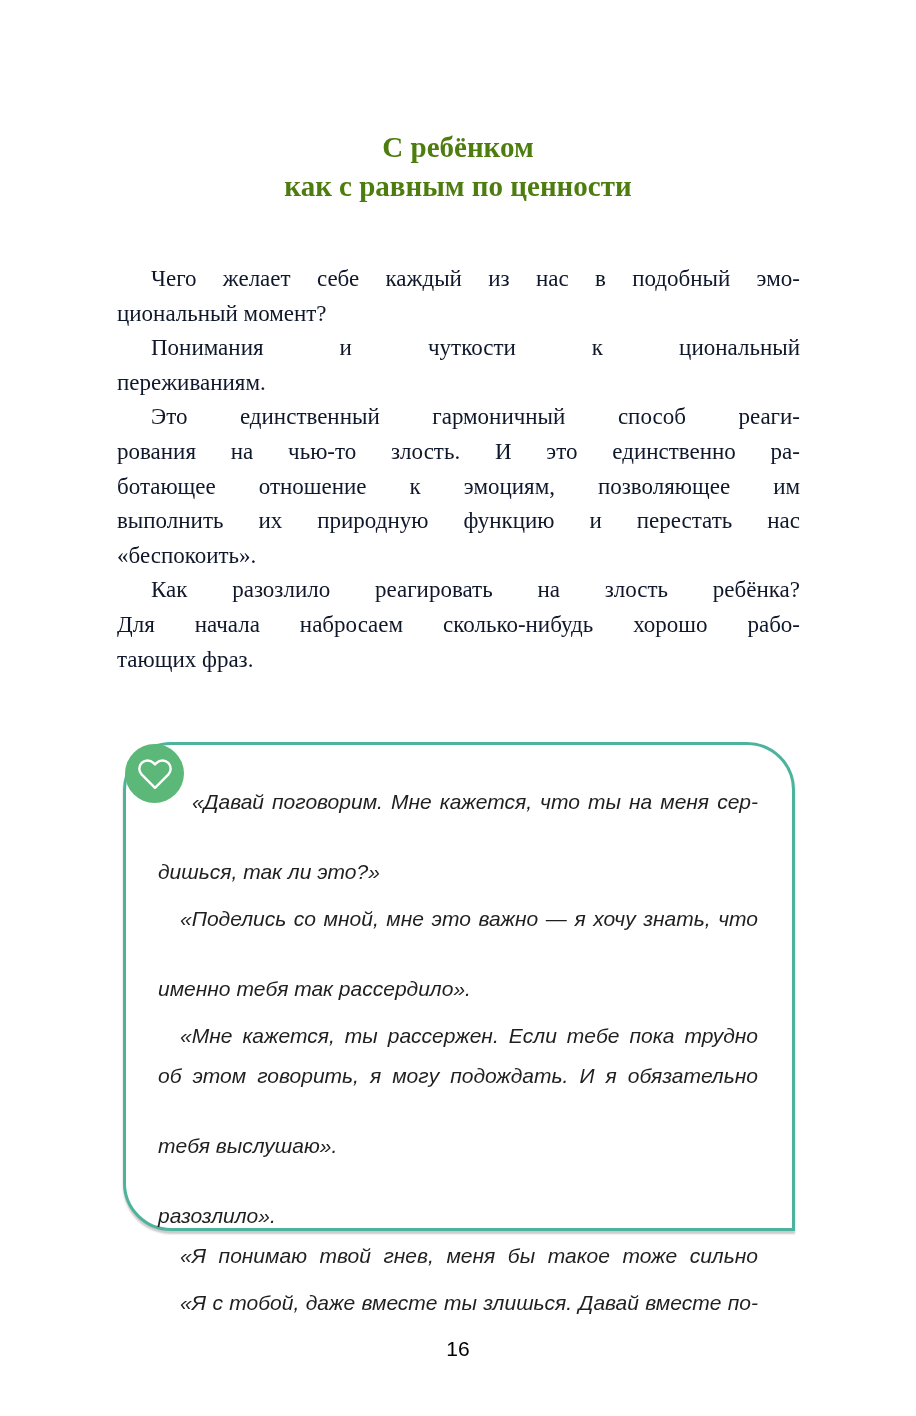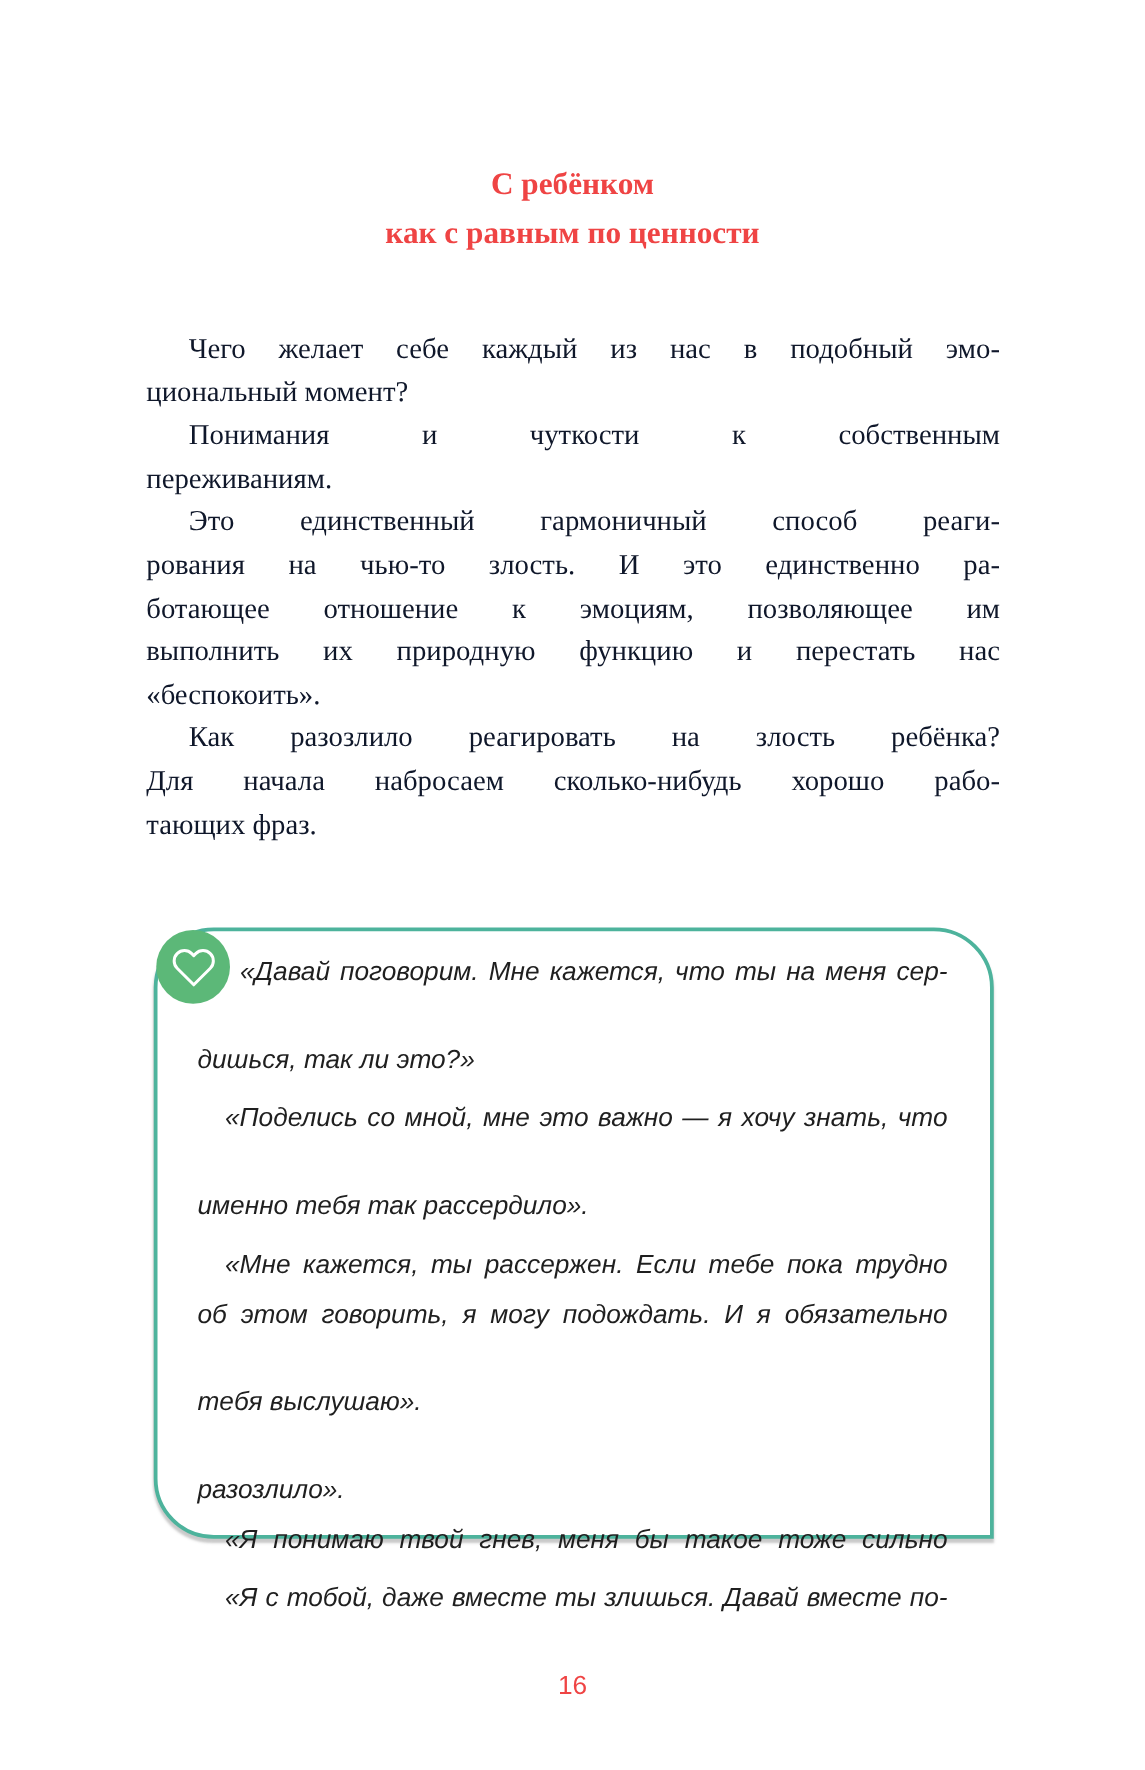"С ребёнком" .chapter-title { color: #ef4444 -> #4d7c0f; font-size: 25px -> 29px }
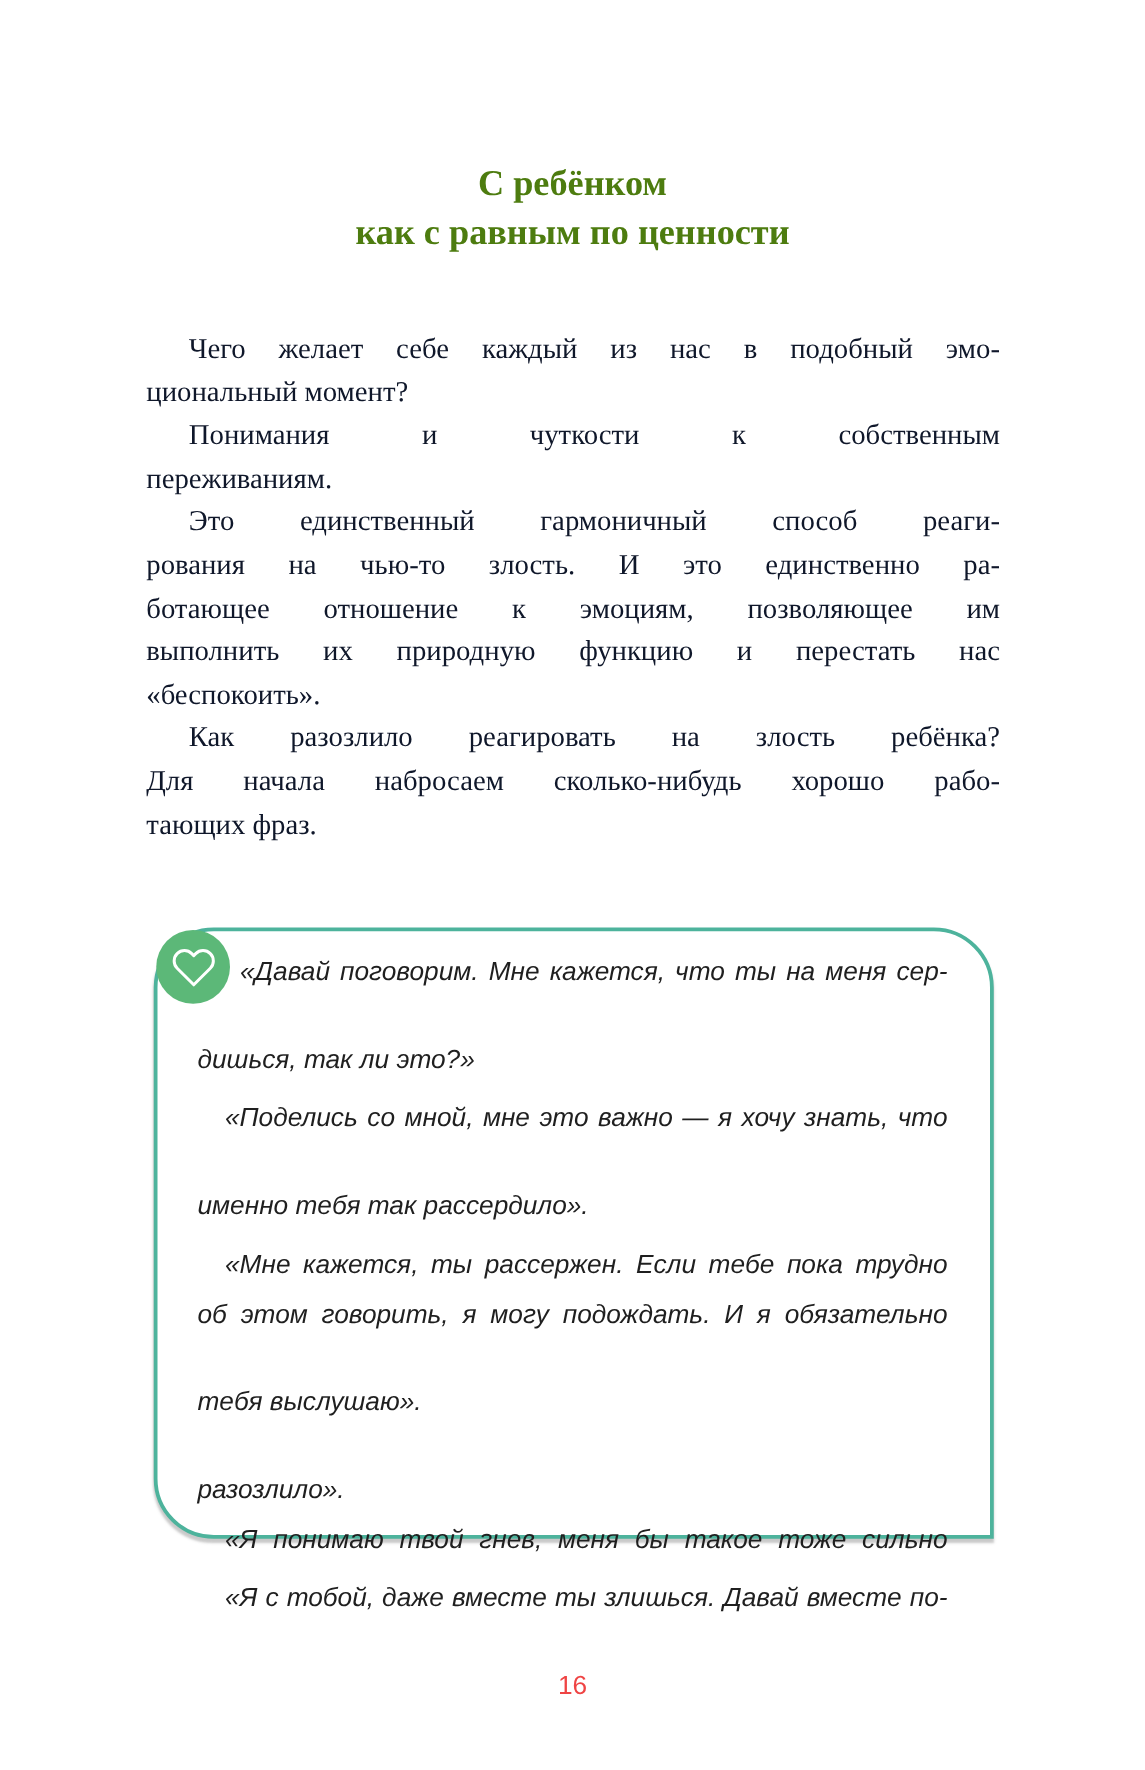"Понимания и чуткости к собственным" span.ln { text: собственным -> циональный }
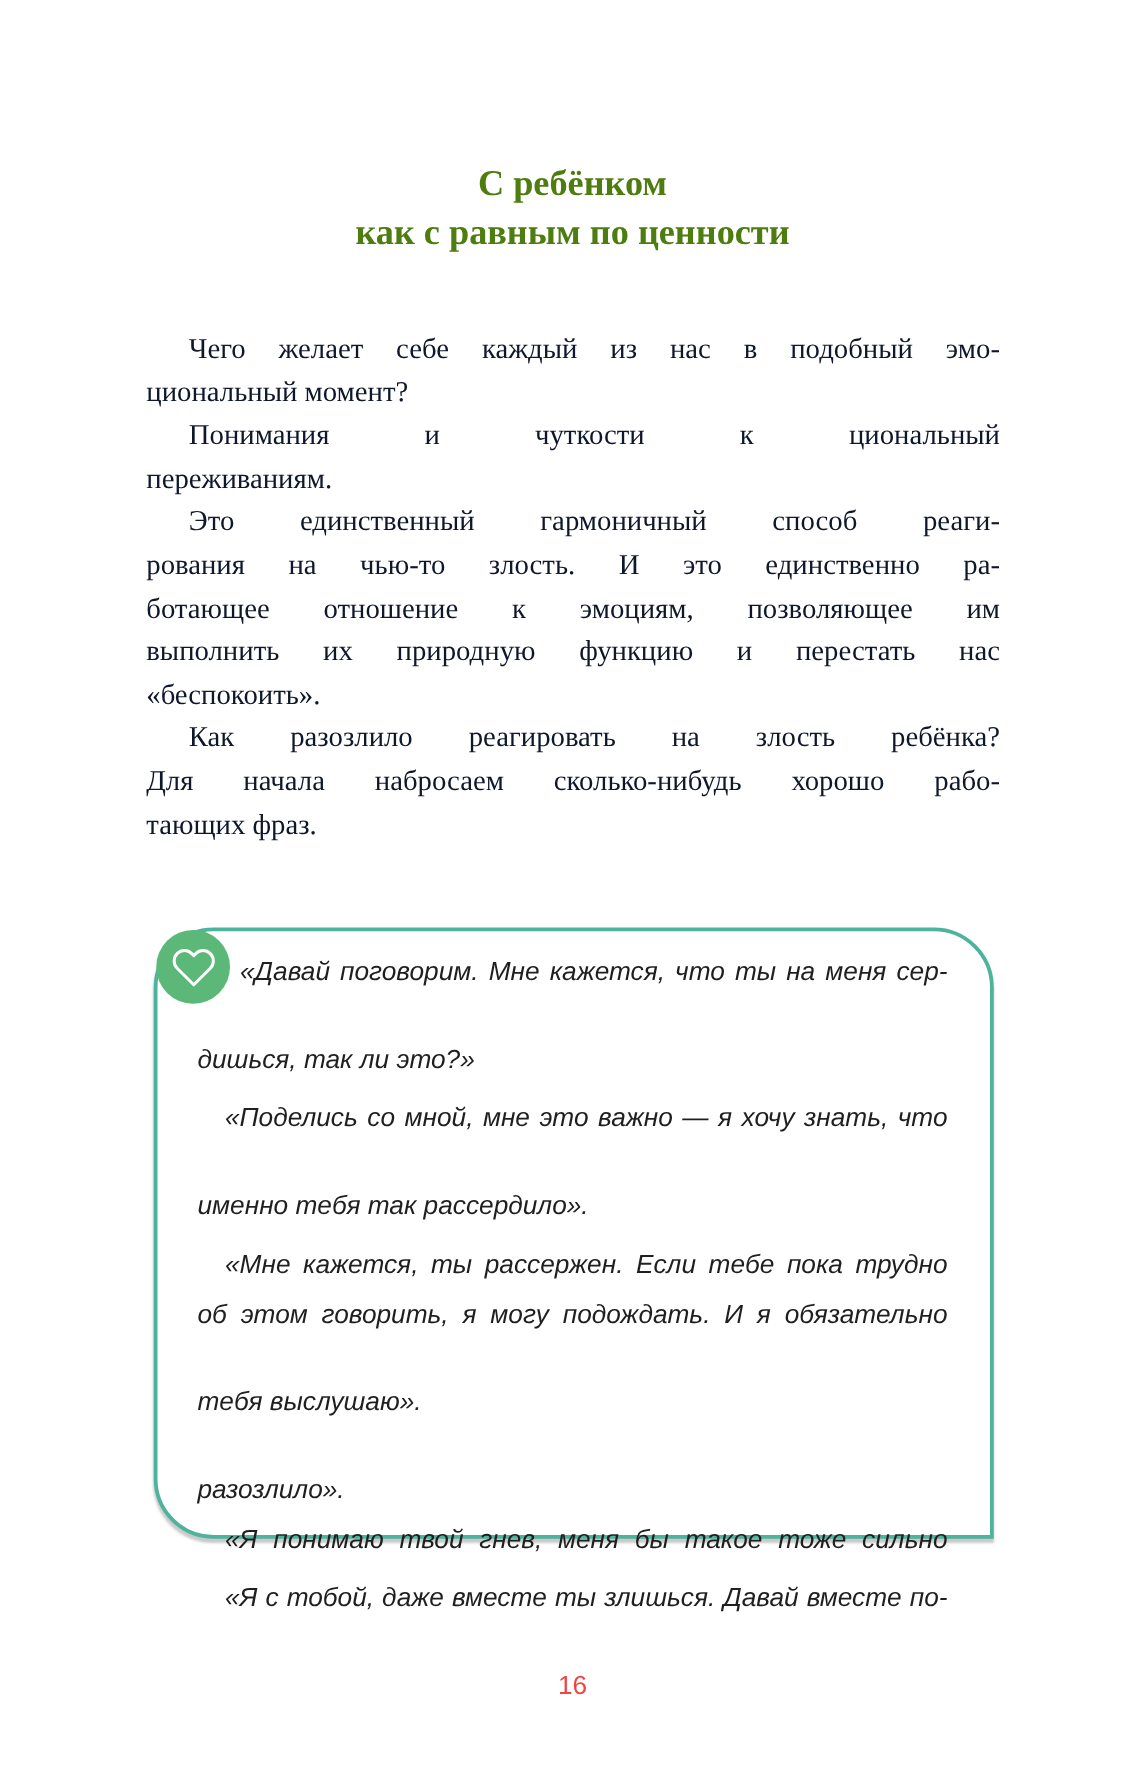"«Давай поговорим. Мне кажется, что" .qln.qind-first { margin-top: none -> 24px }
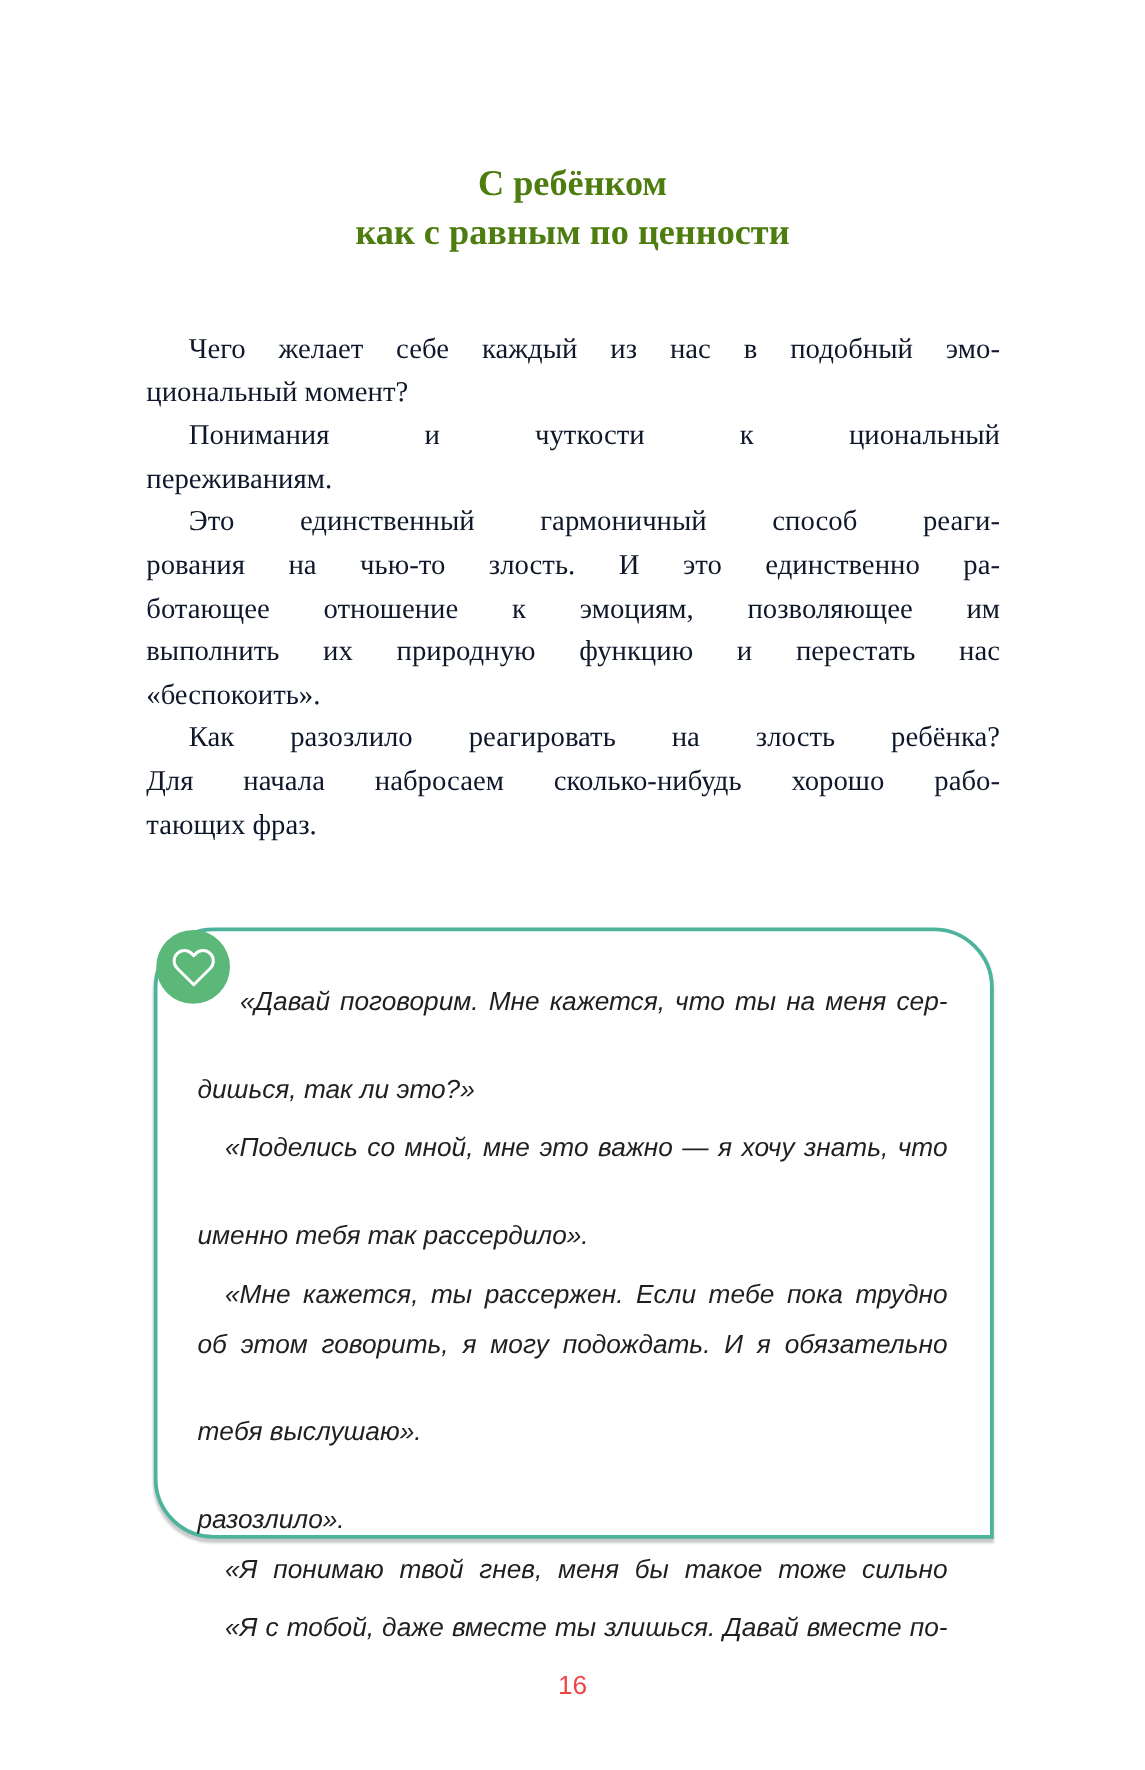"16" .folio { color: #ef4444 -> #000000 }
